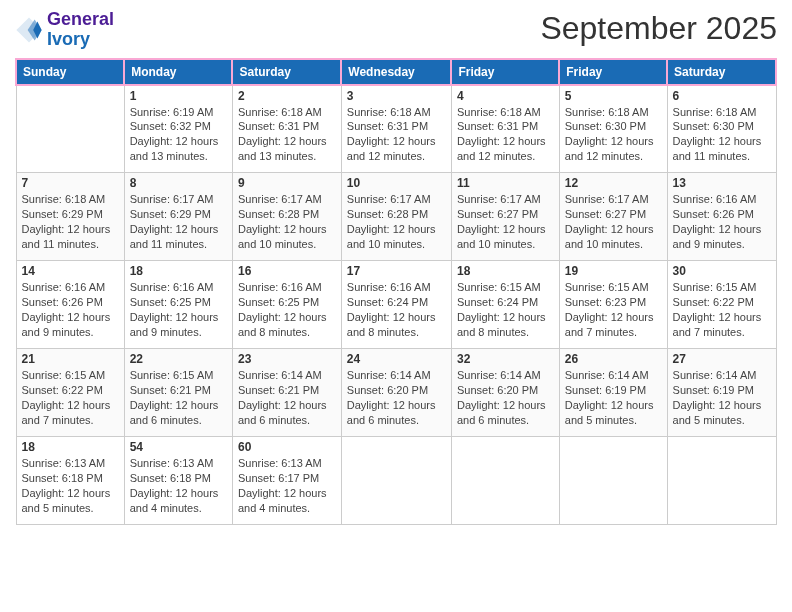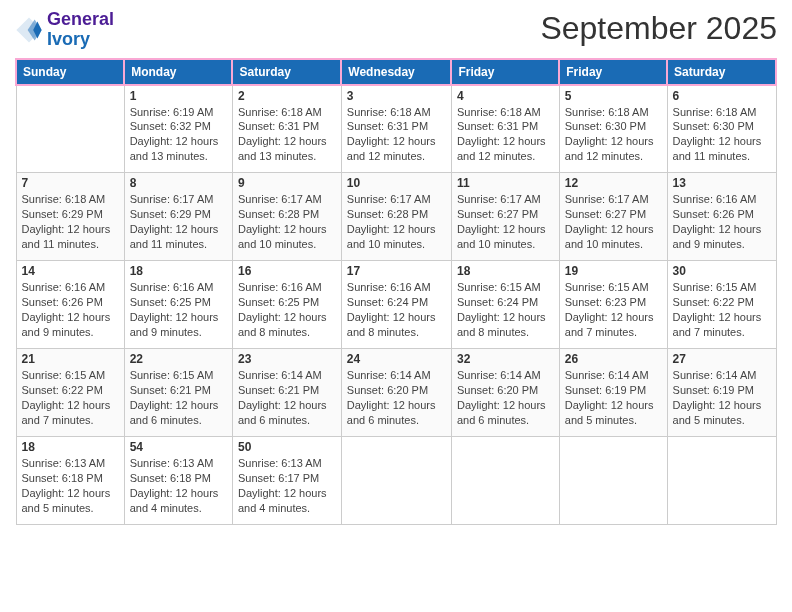"50" span.day-num { text: 50 -> 60 }
